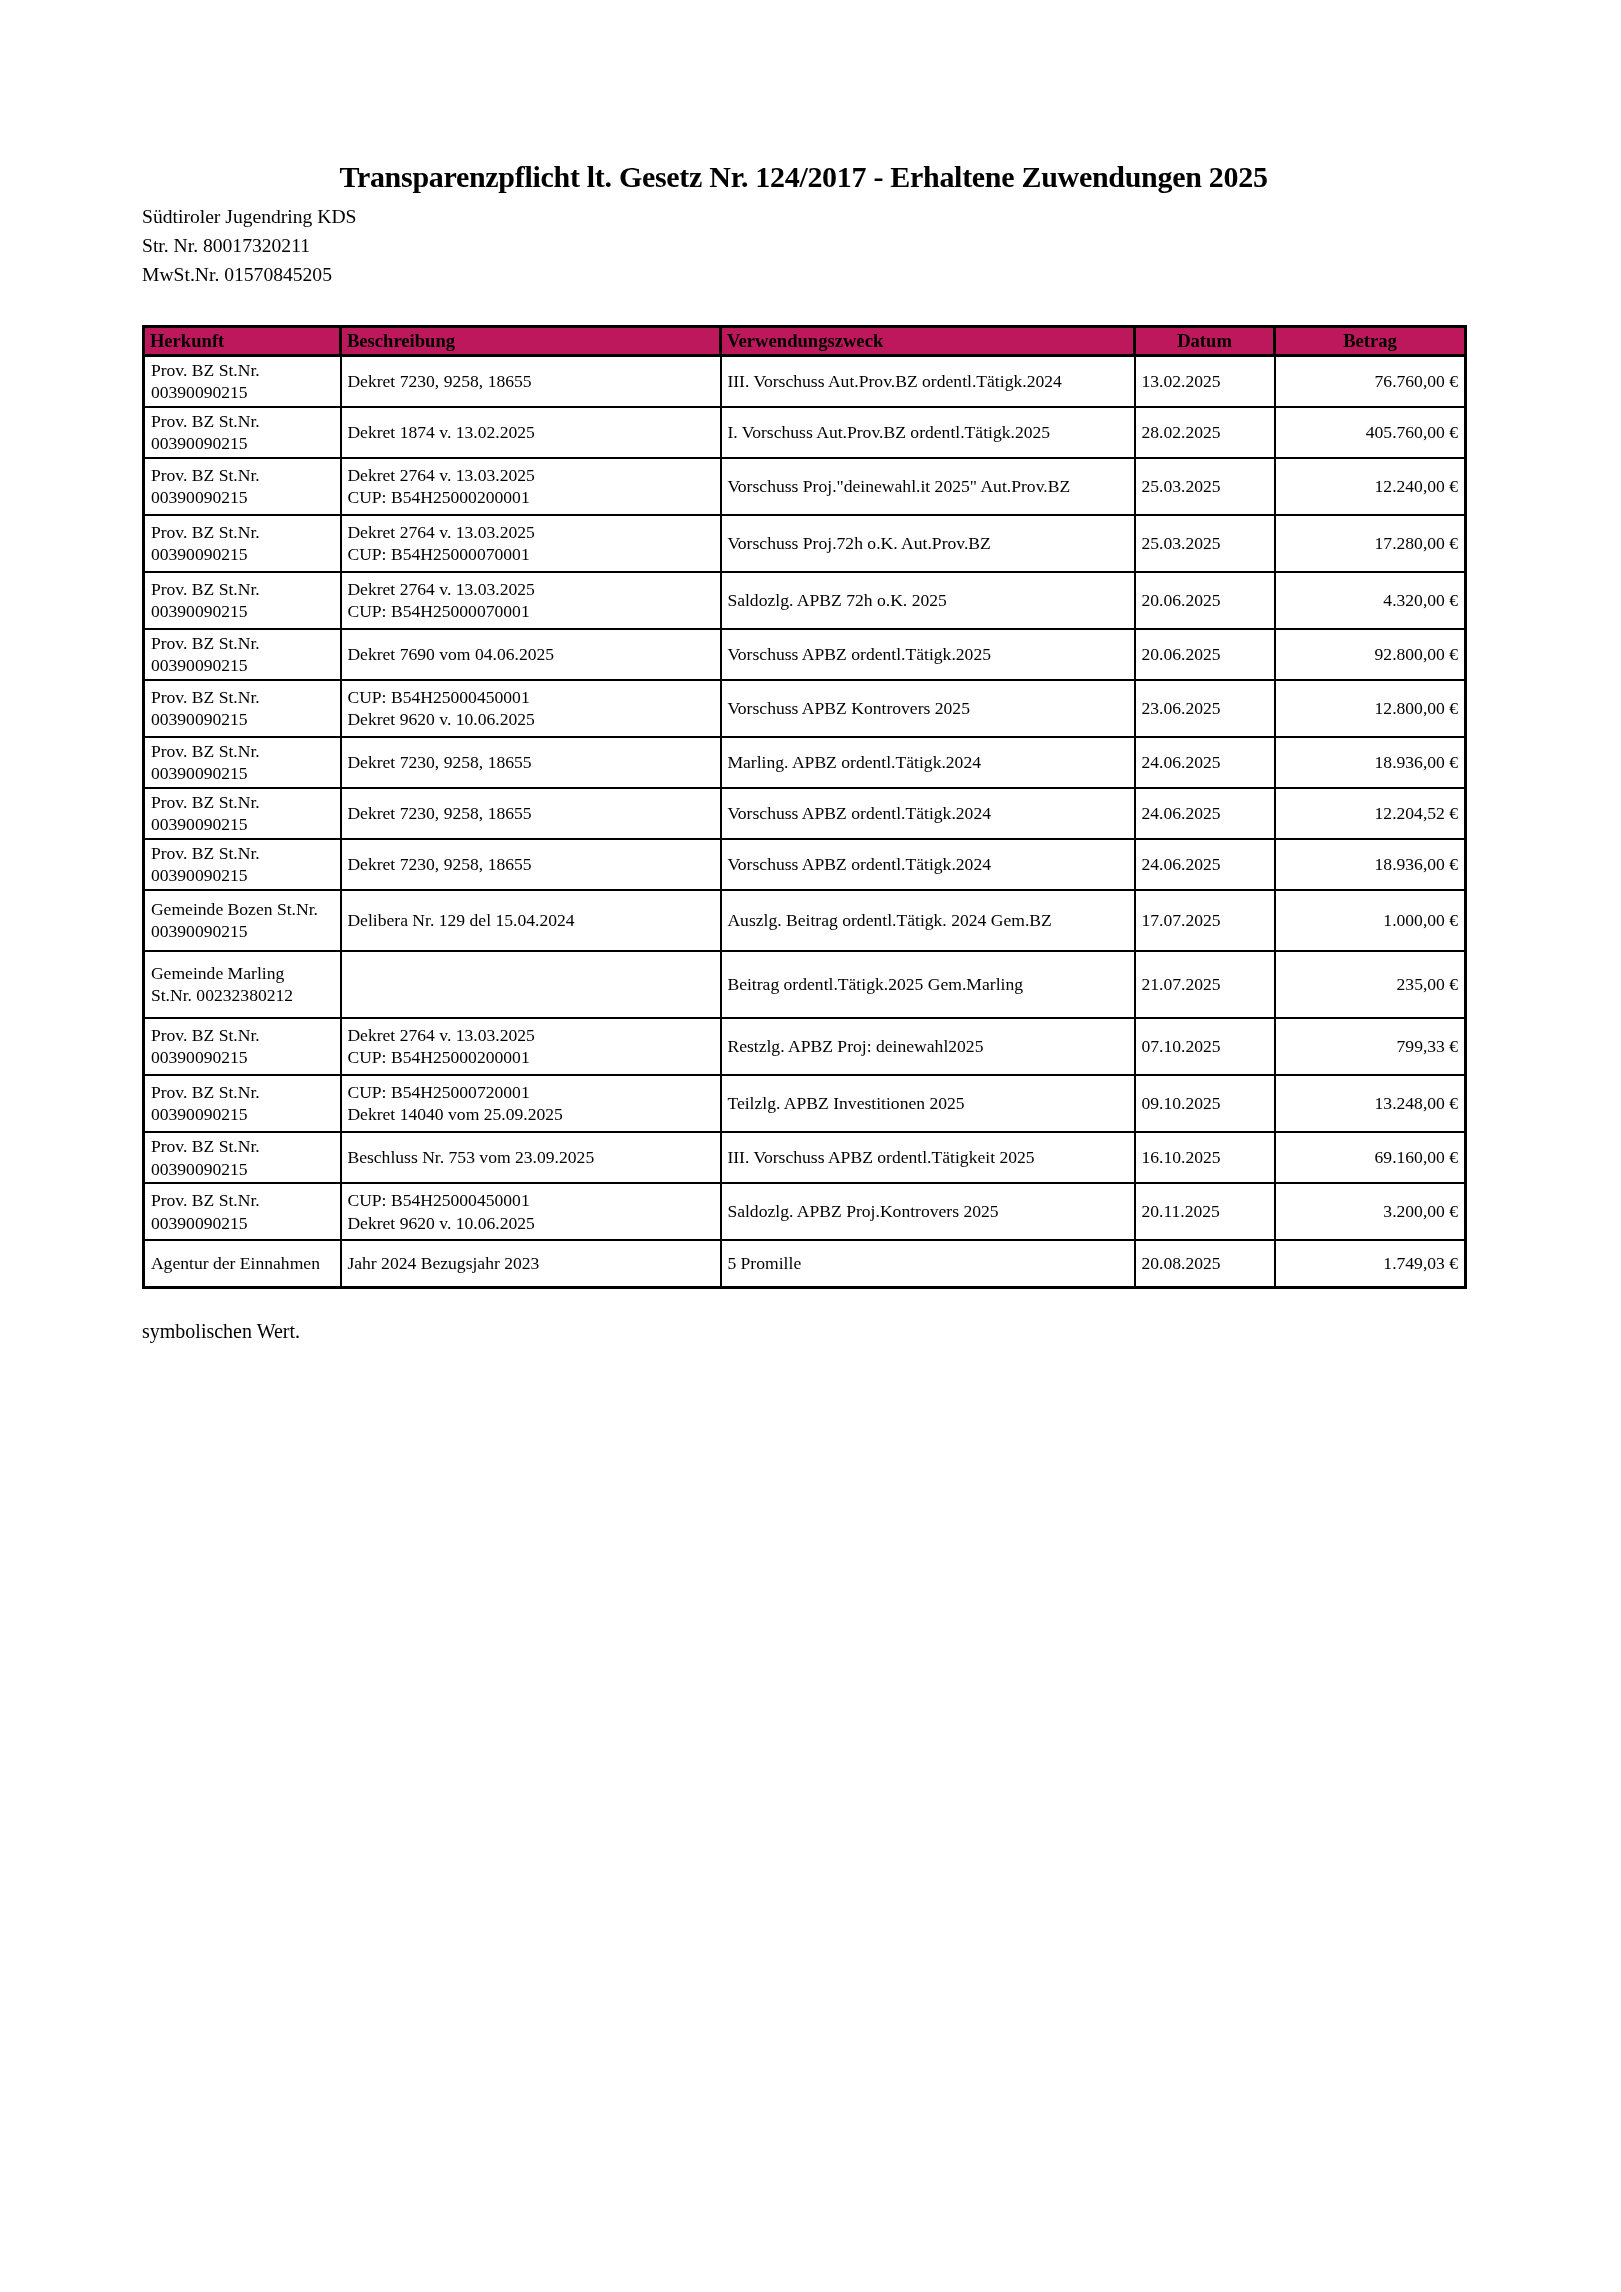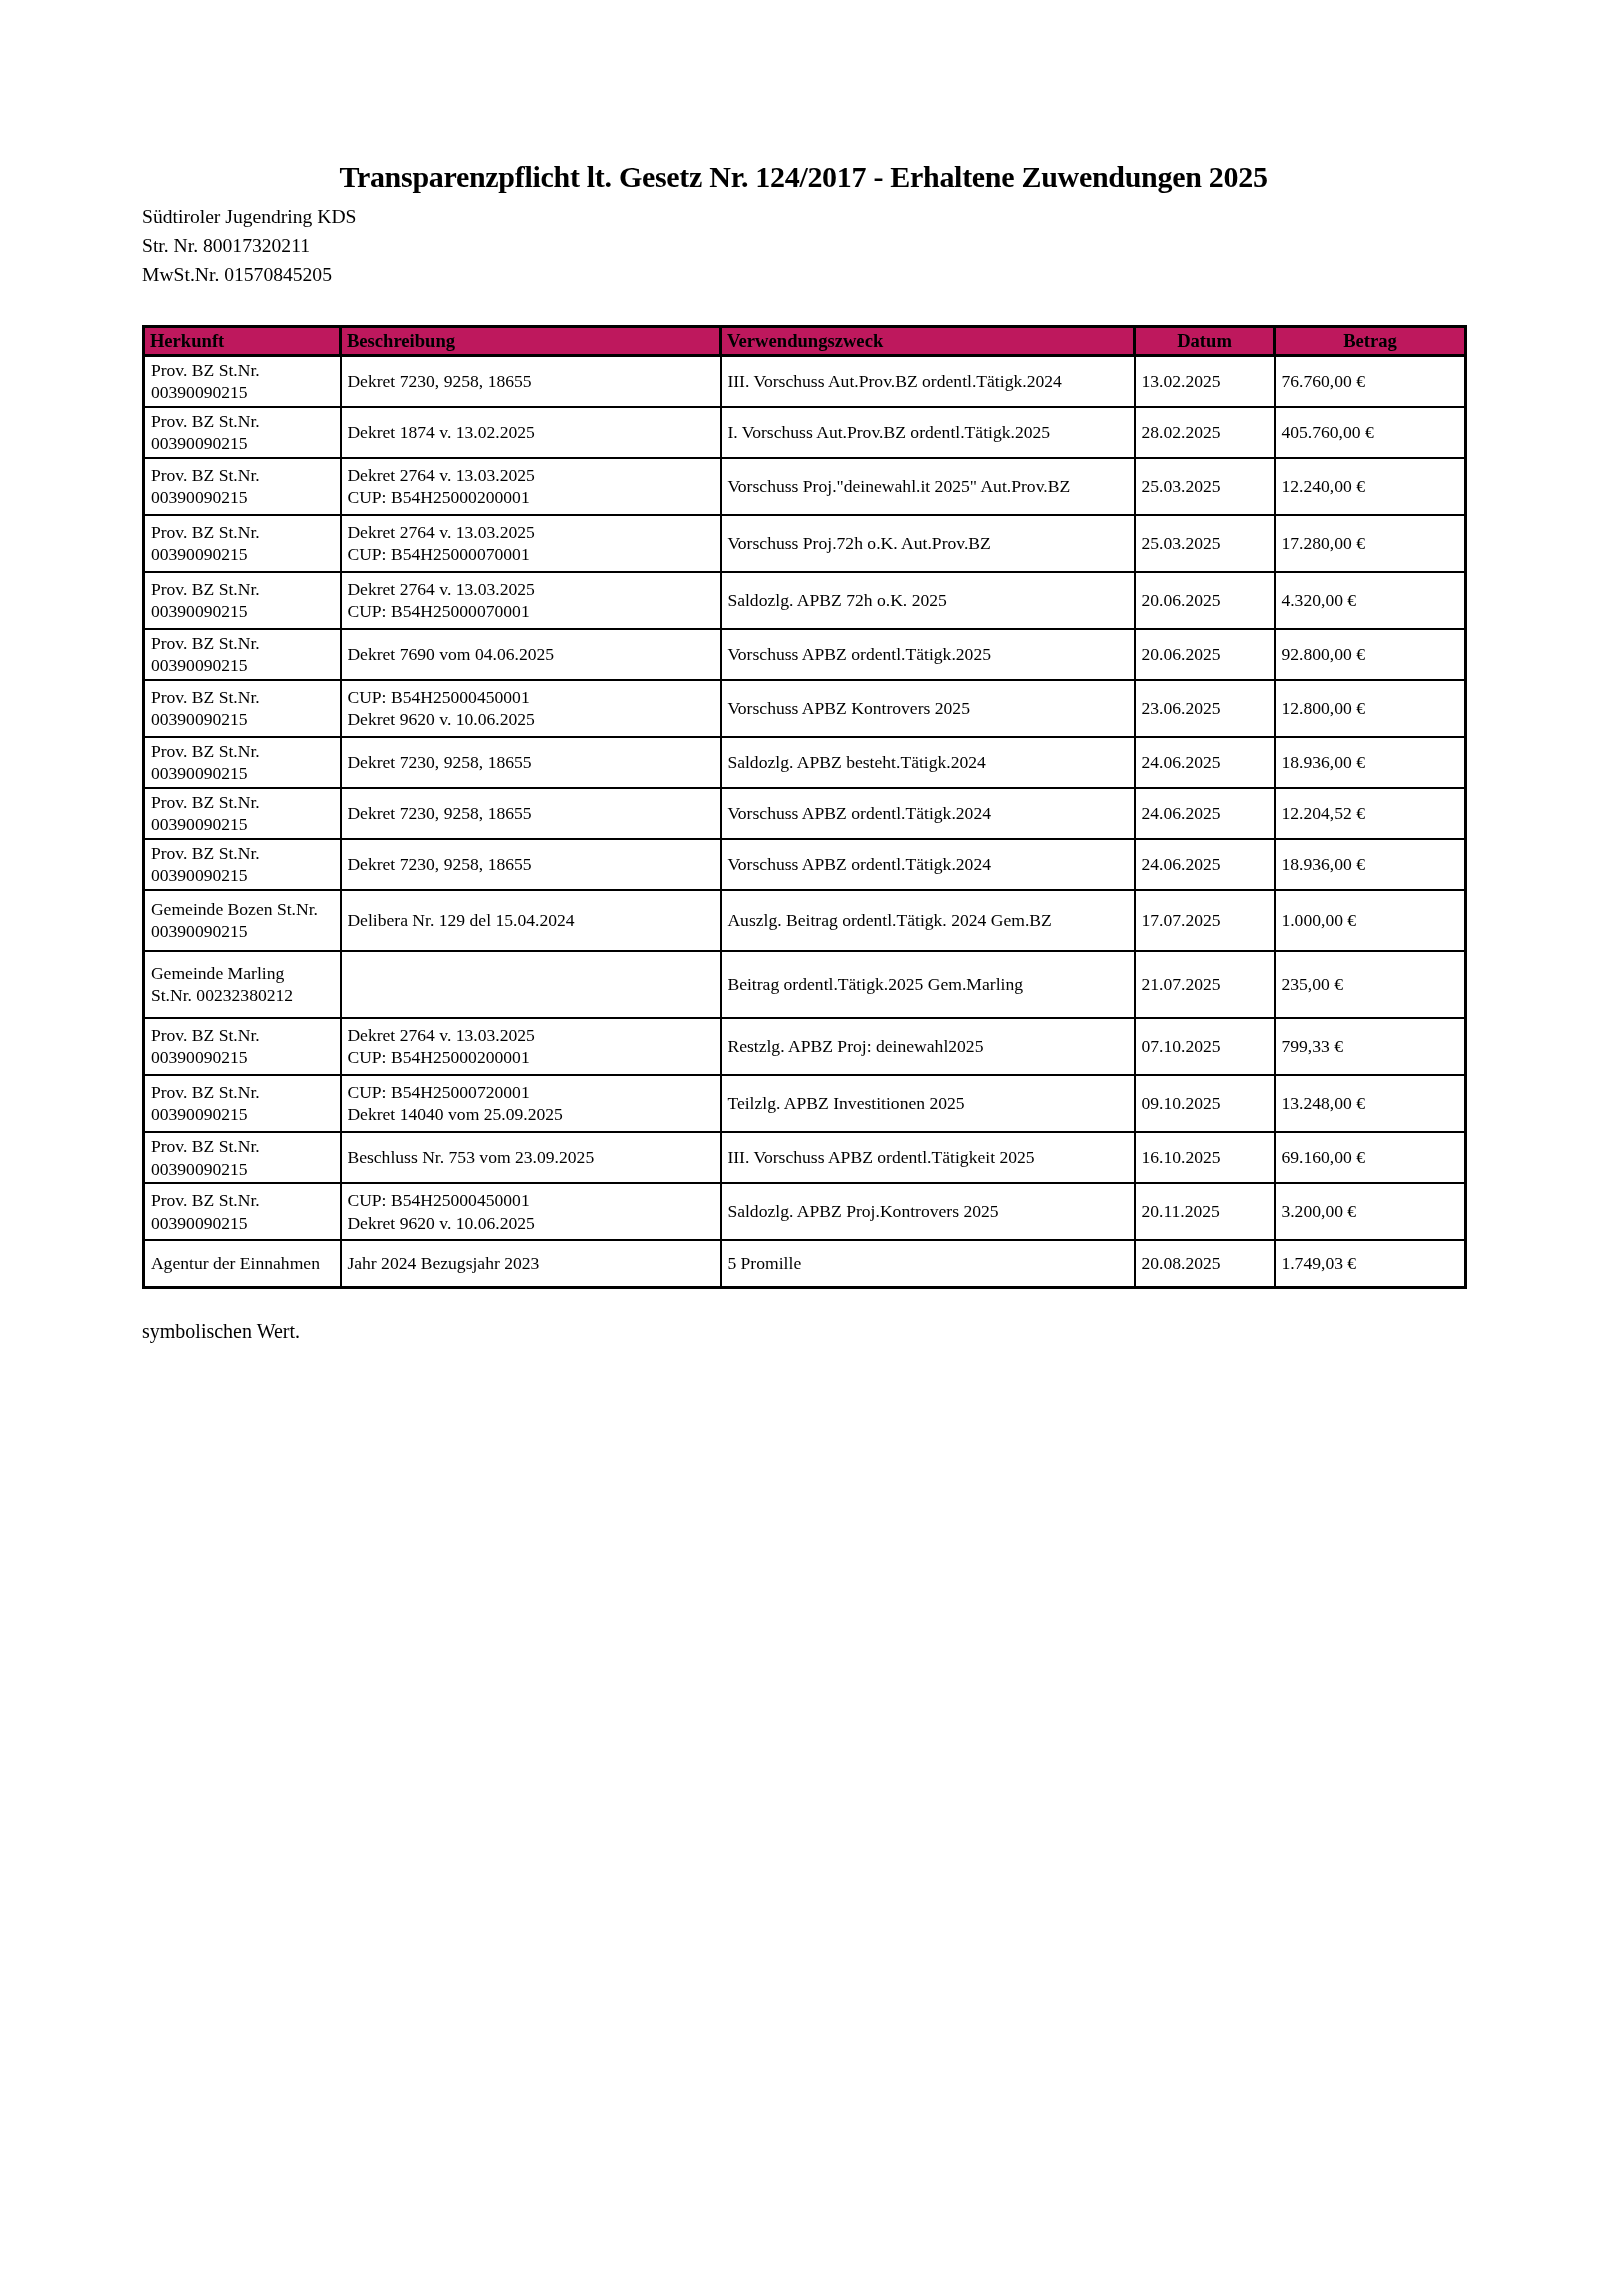"76.760,00 €" td.c-betrag { text-align: left -> right }
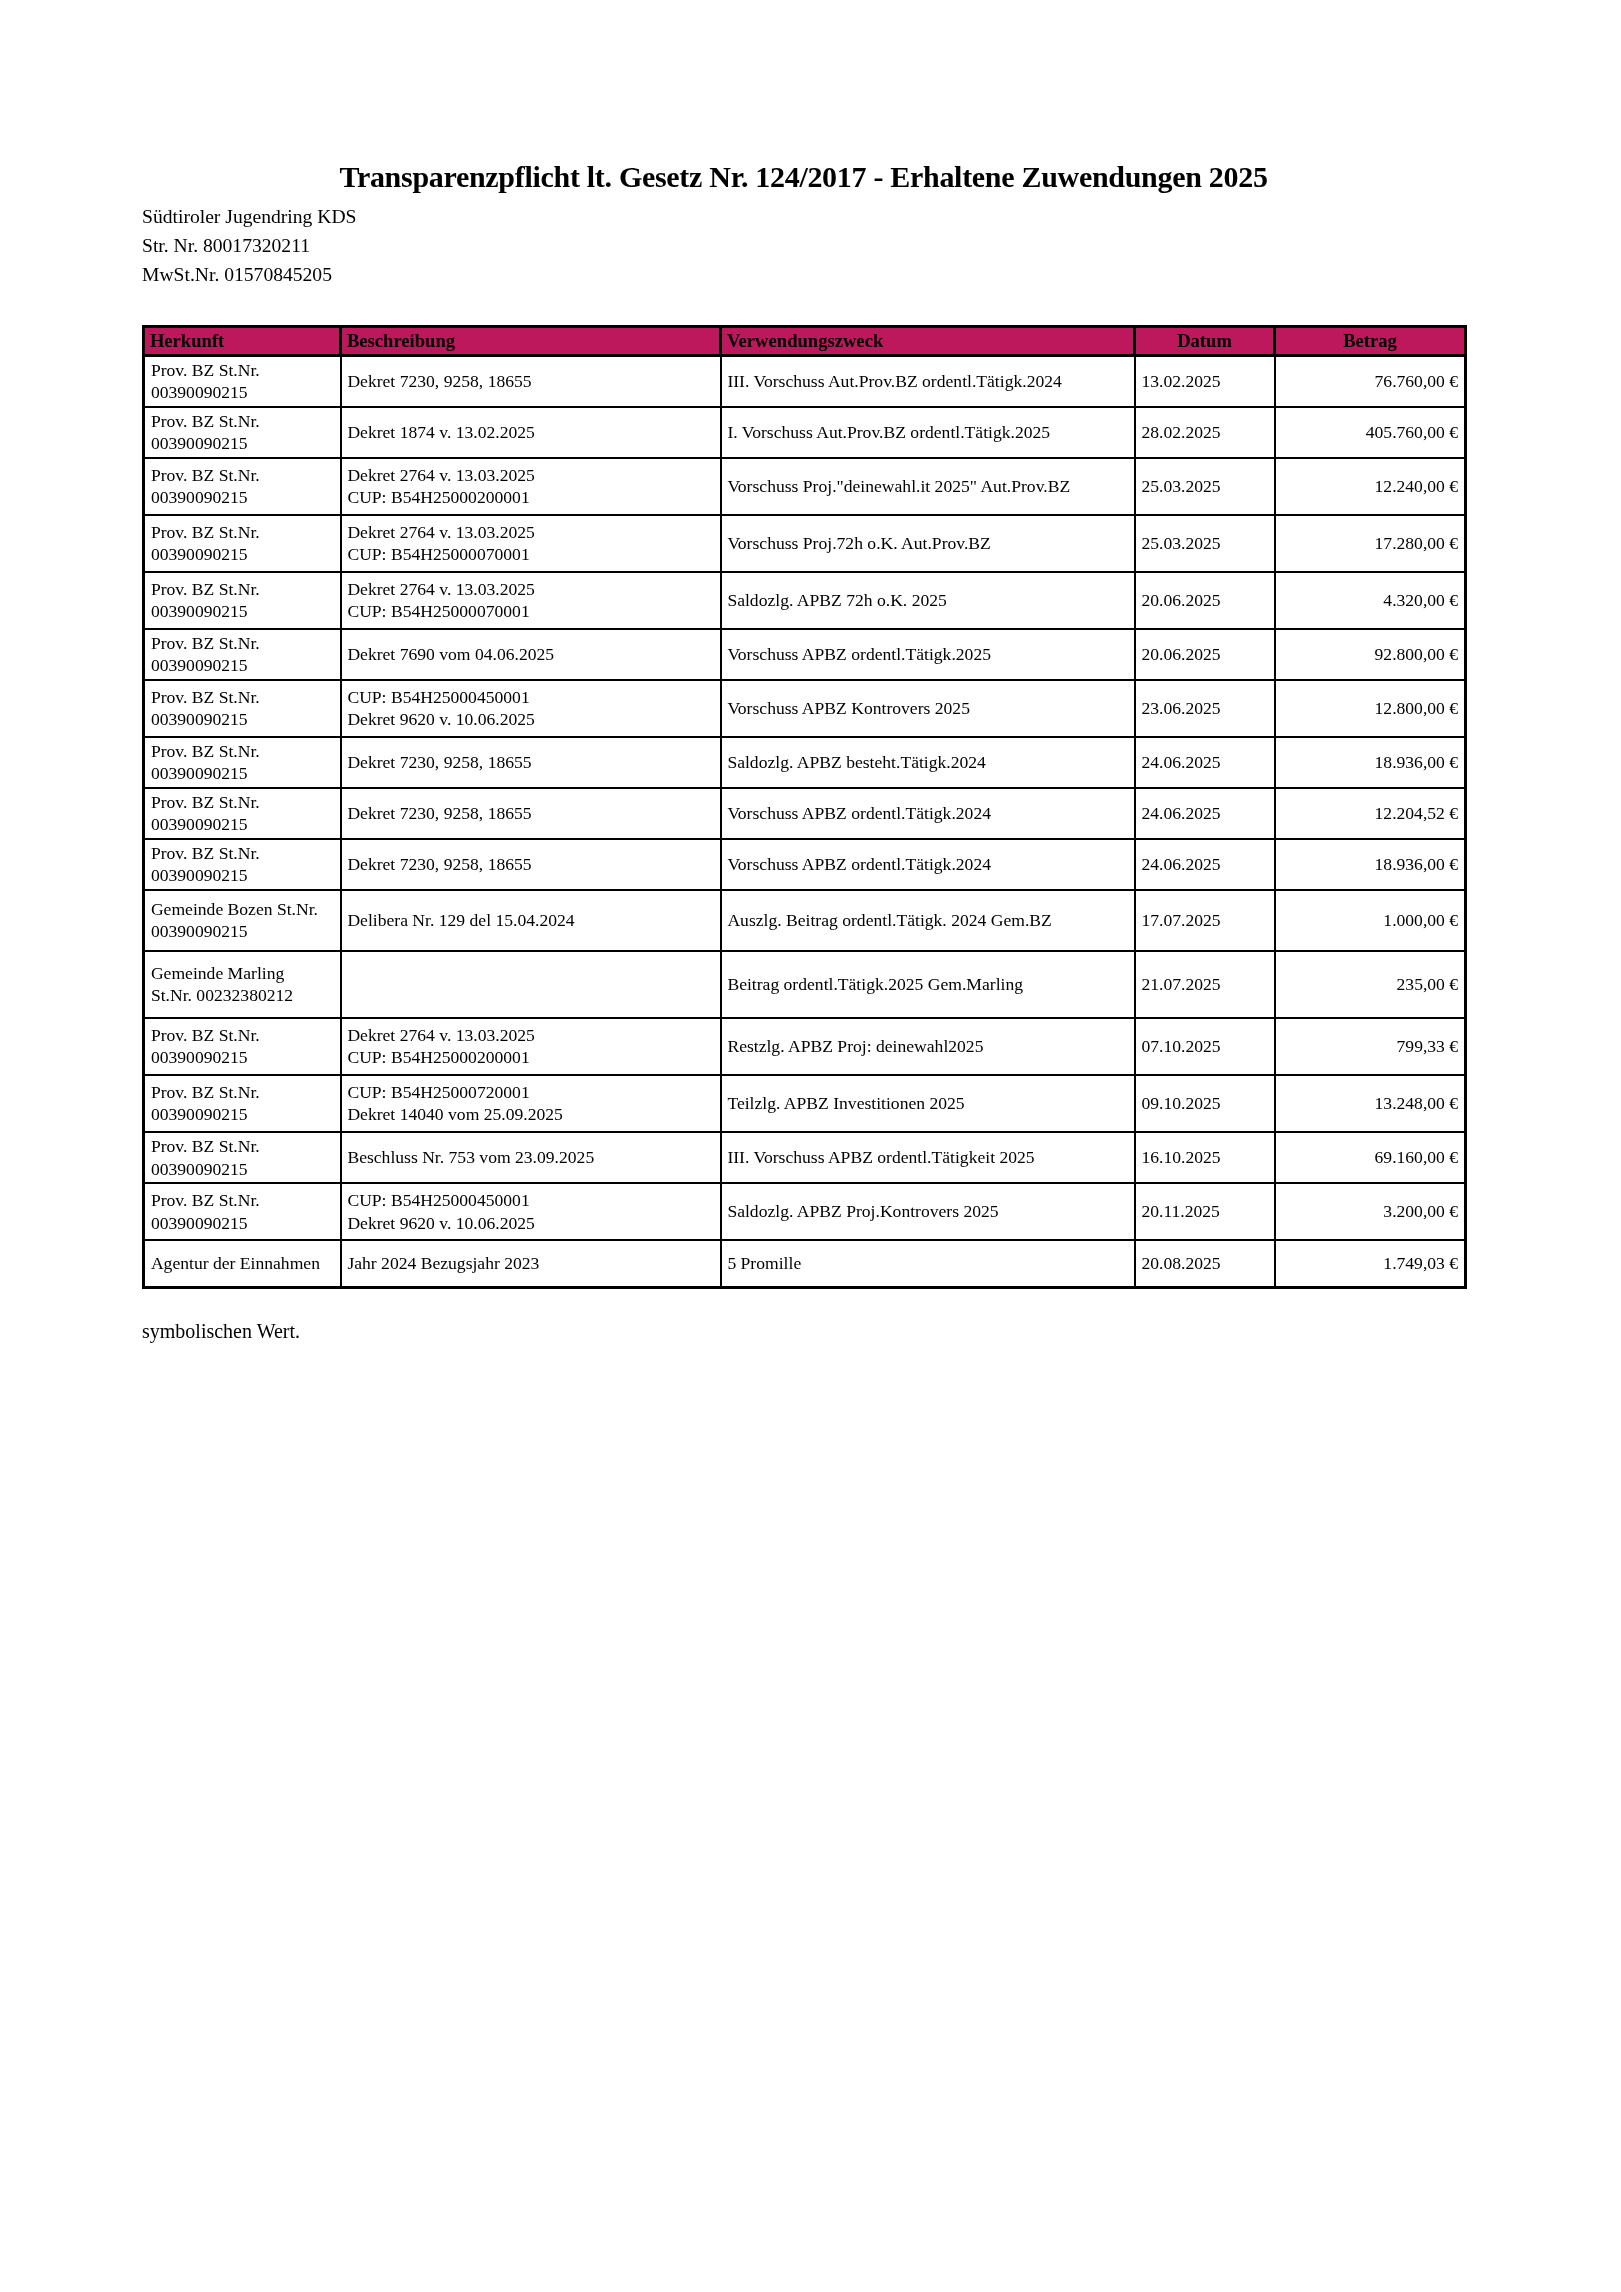"Saldozlg. APBZ besteht.Tätigk.2024" div { text: Saldozlg. APBZ besteht.Tätigk.2024 -> Marling. APBZ ordentl.Tätigk.2024 }
